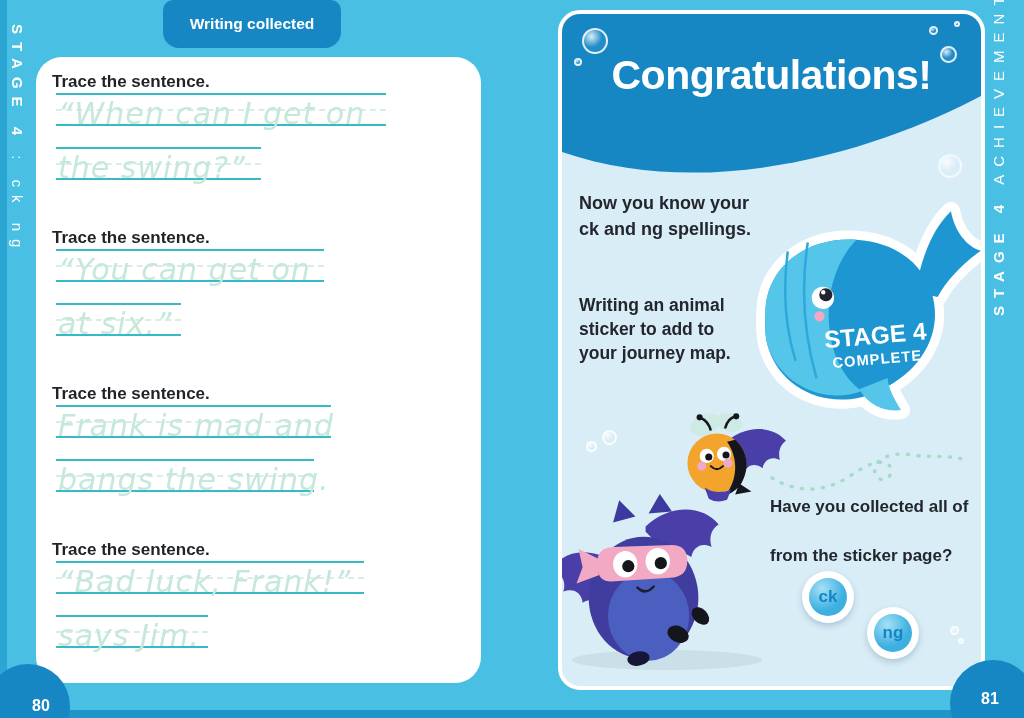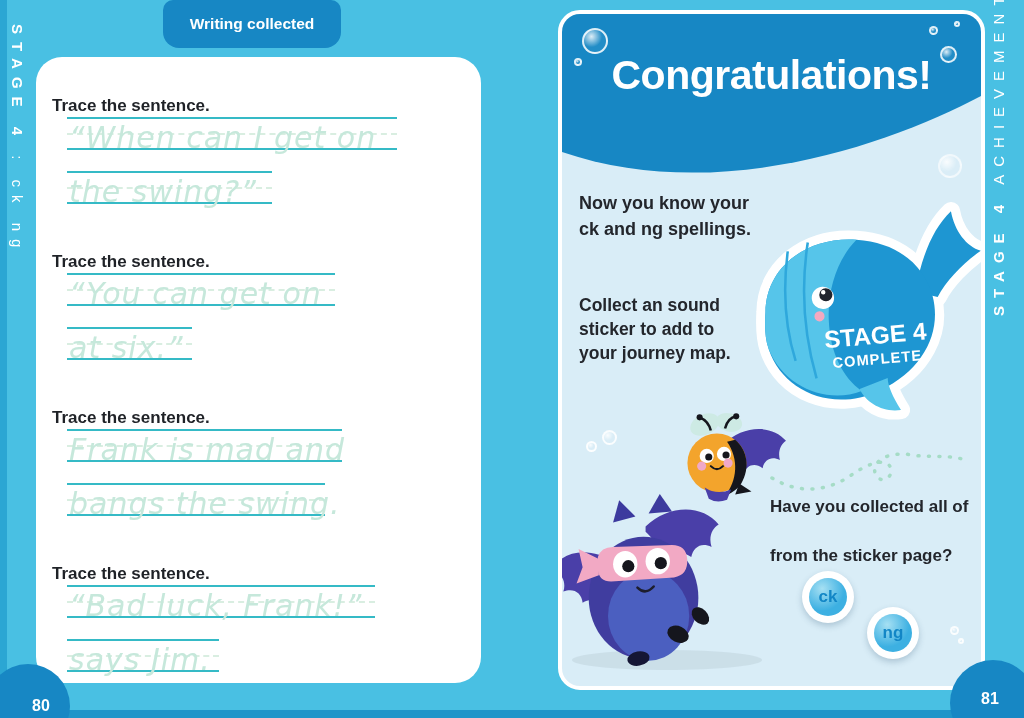"Trace the sentence." .exercise { margin-top: 24px -> none }
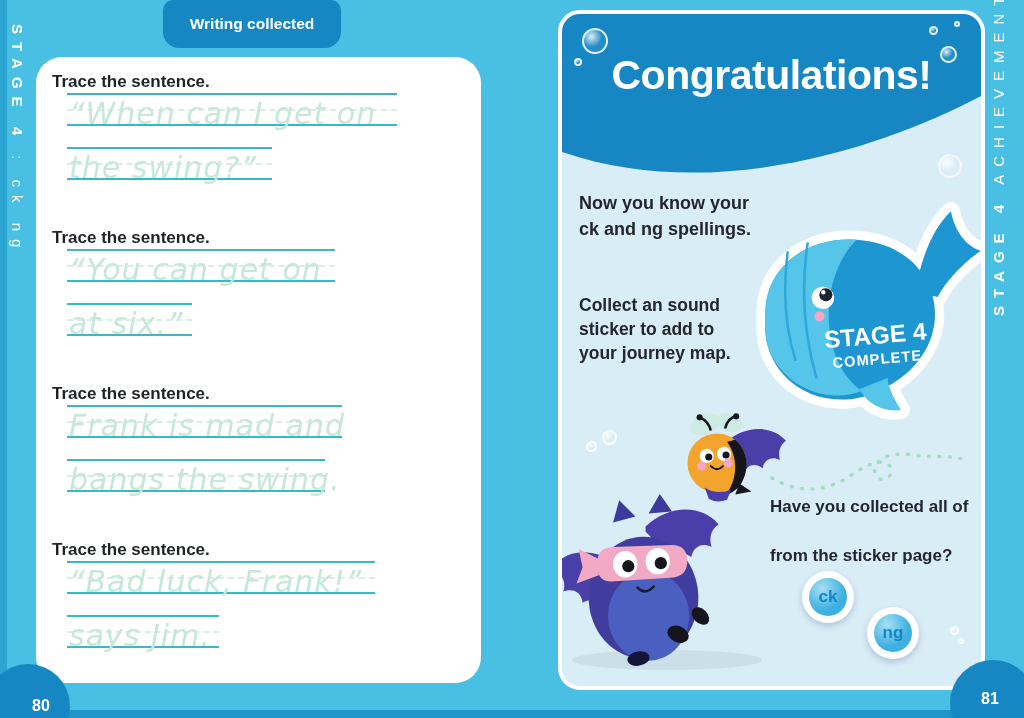"“When can I get on" .trace-row { left: 15px -> 4px }
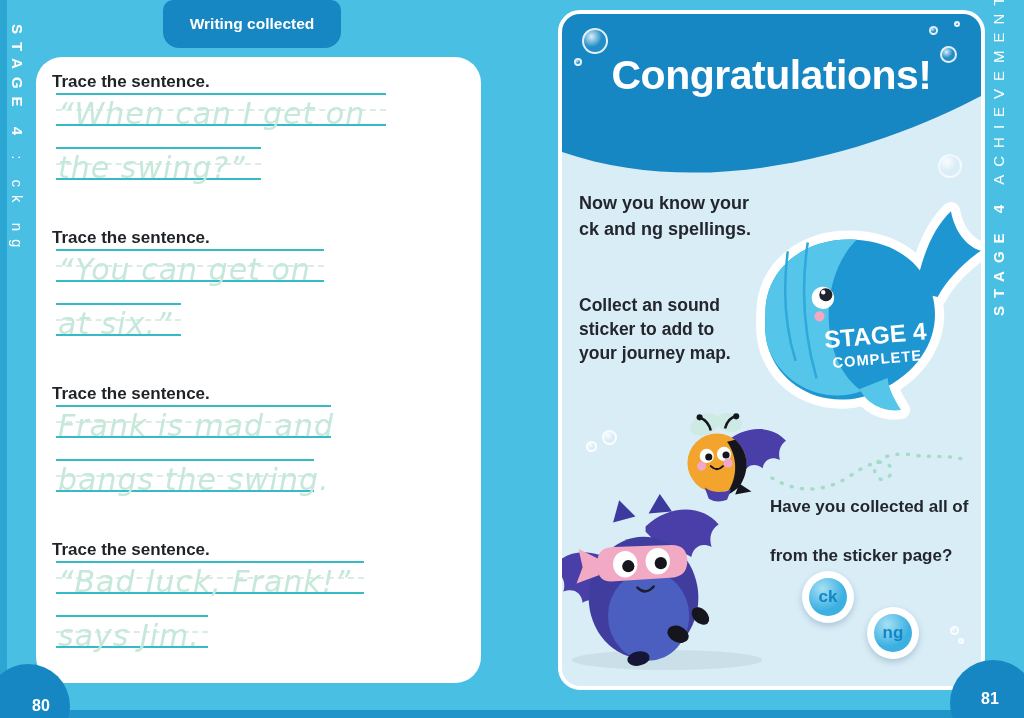"Collect an sound" span { text: Collect an sound -> Writing an animal }
